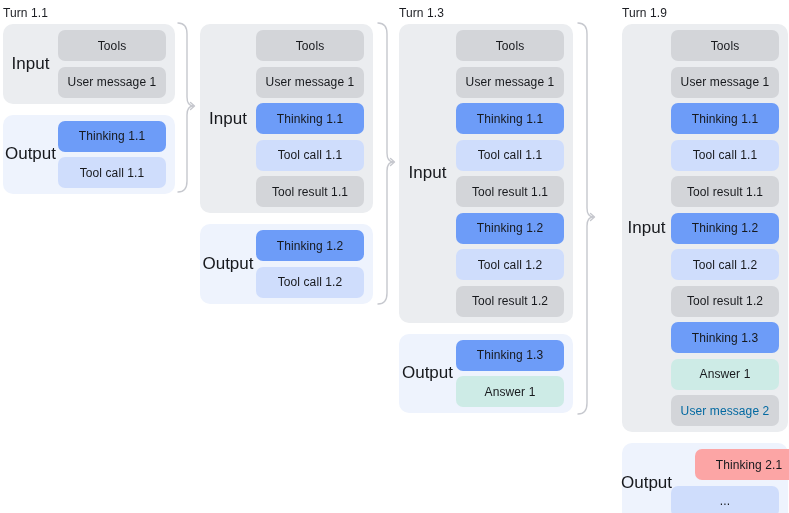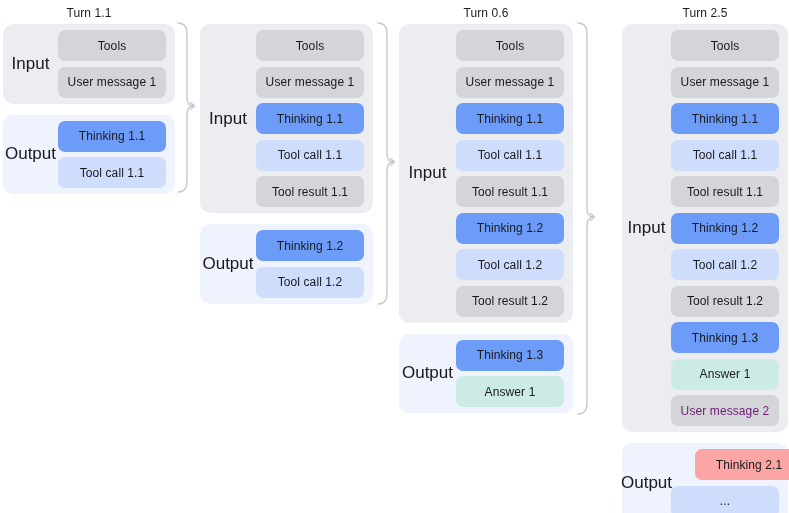"Turn 1.1" .turn-title { text-align: center -> left }
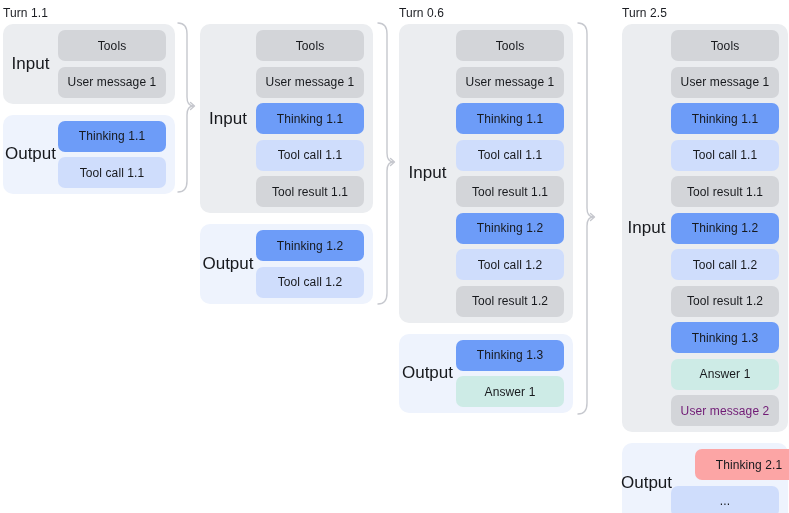"Turn 0.6" div.turn-title { text: 0.6 -> 1.3 }
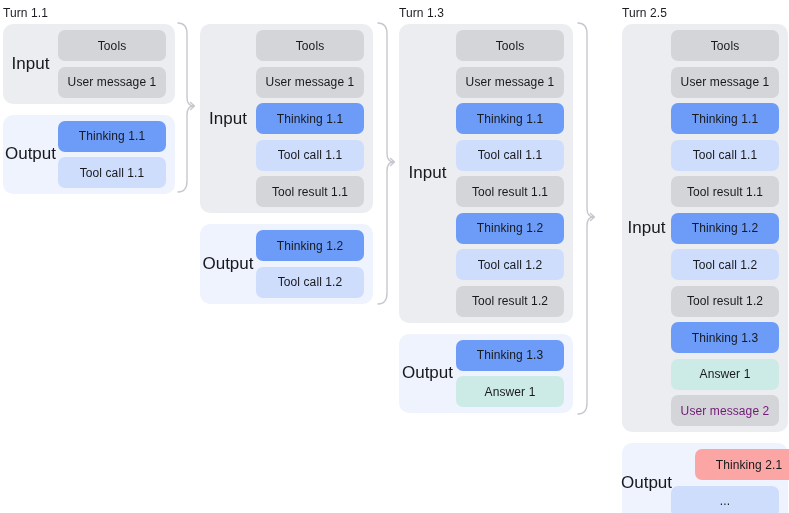"Turn 2.5" div.turn-title { text: 2.5 -> 1.9 }
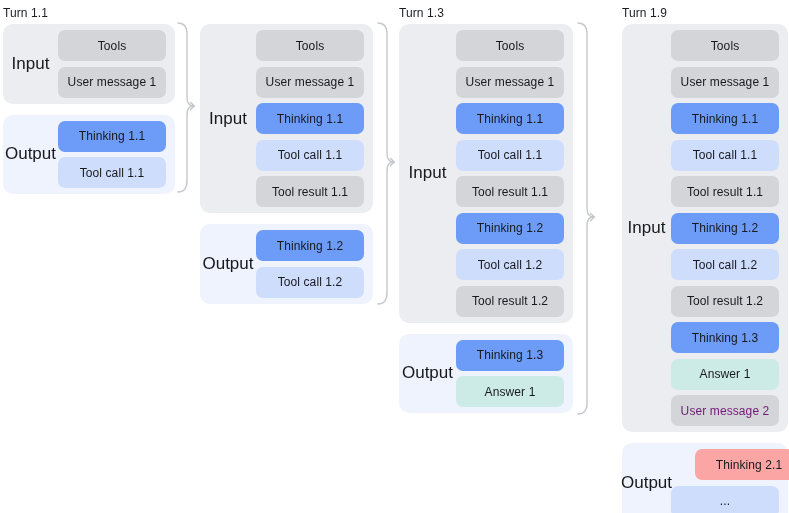"User message 2" div.box { color: #701a75 -> #0369a1 }
